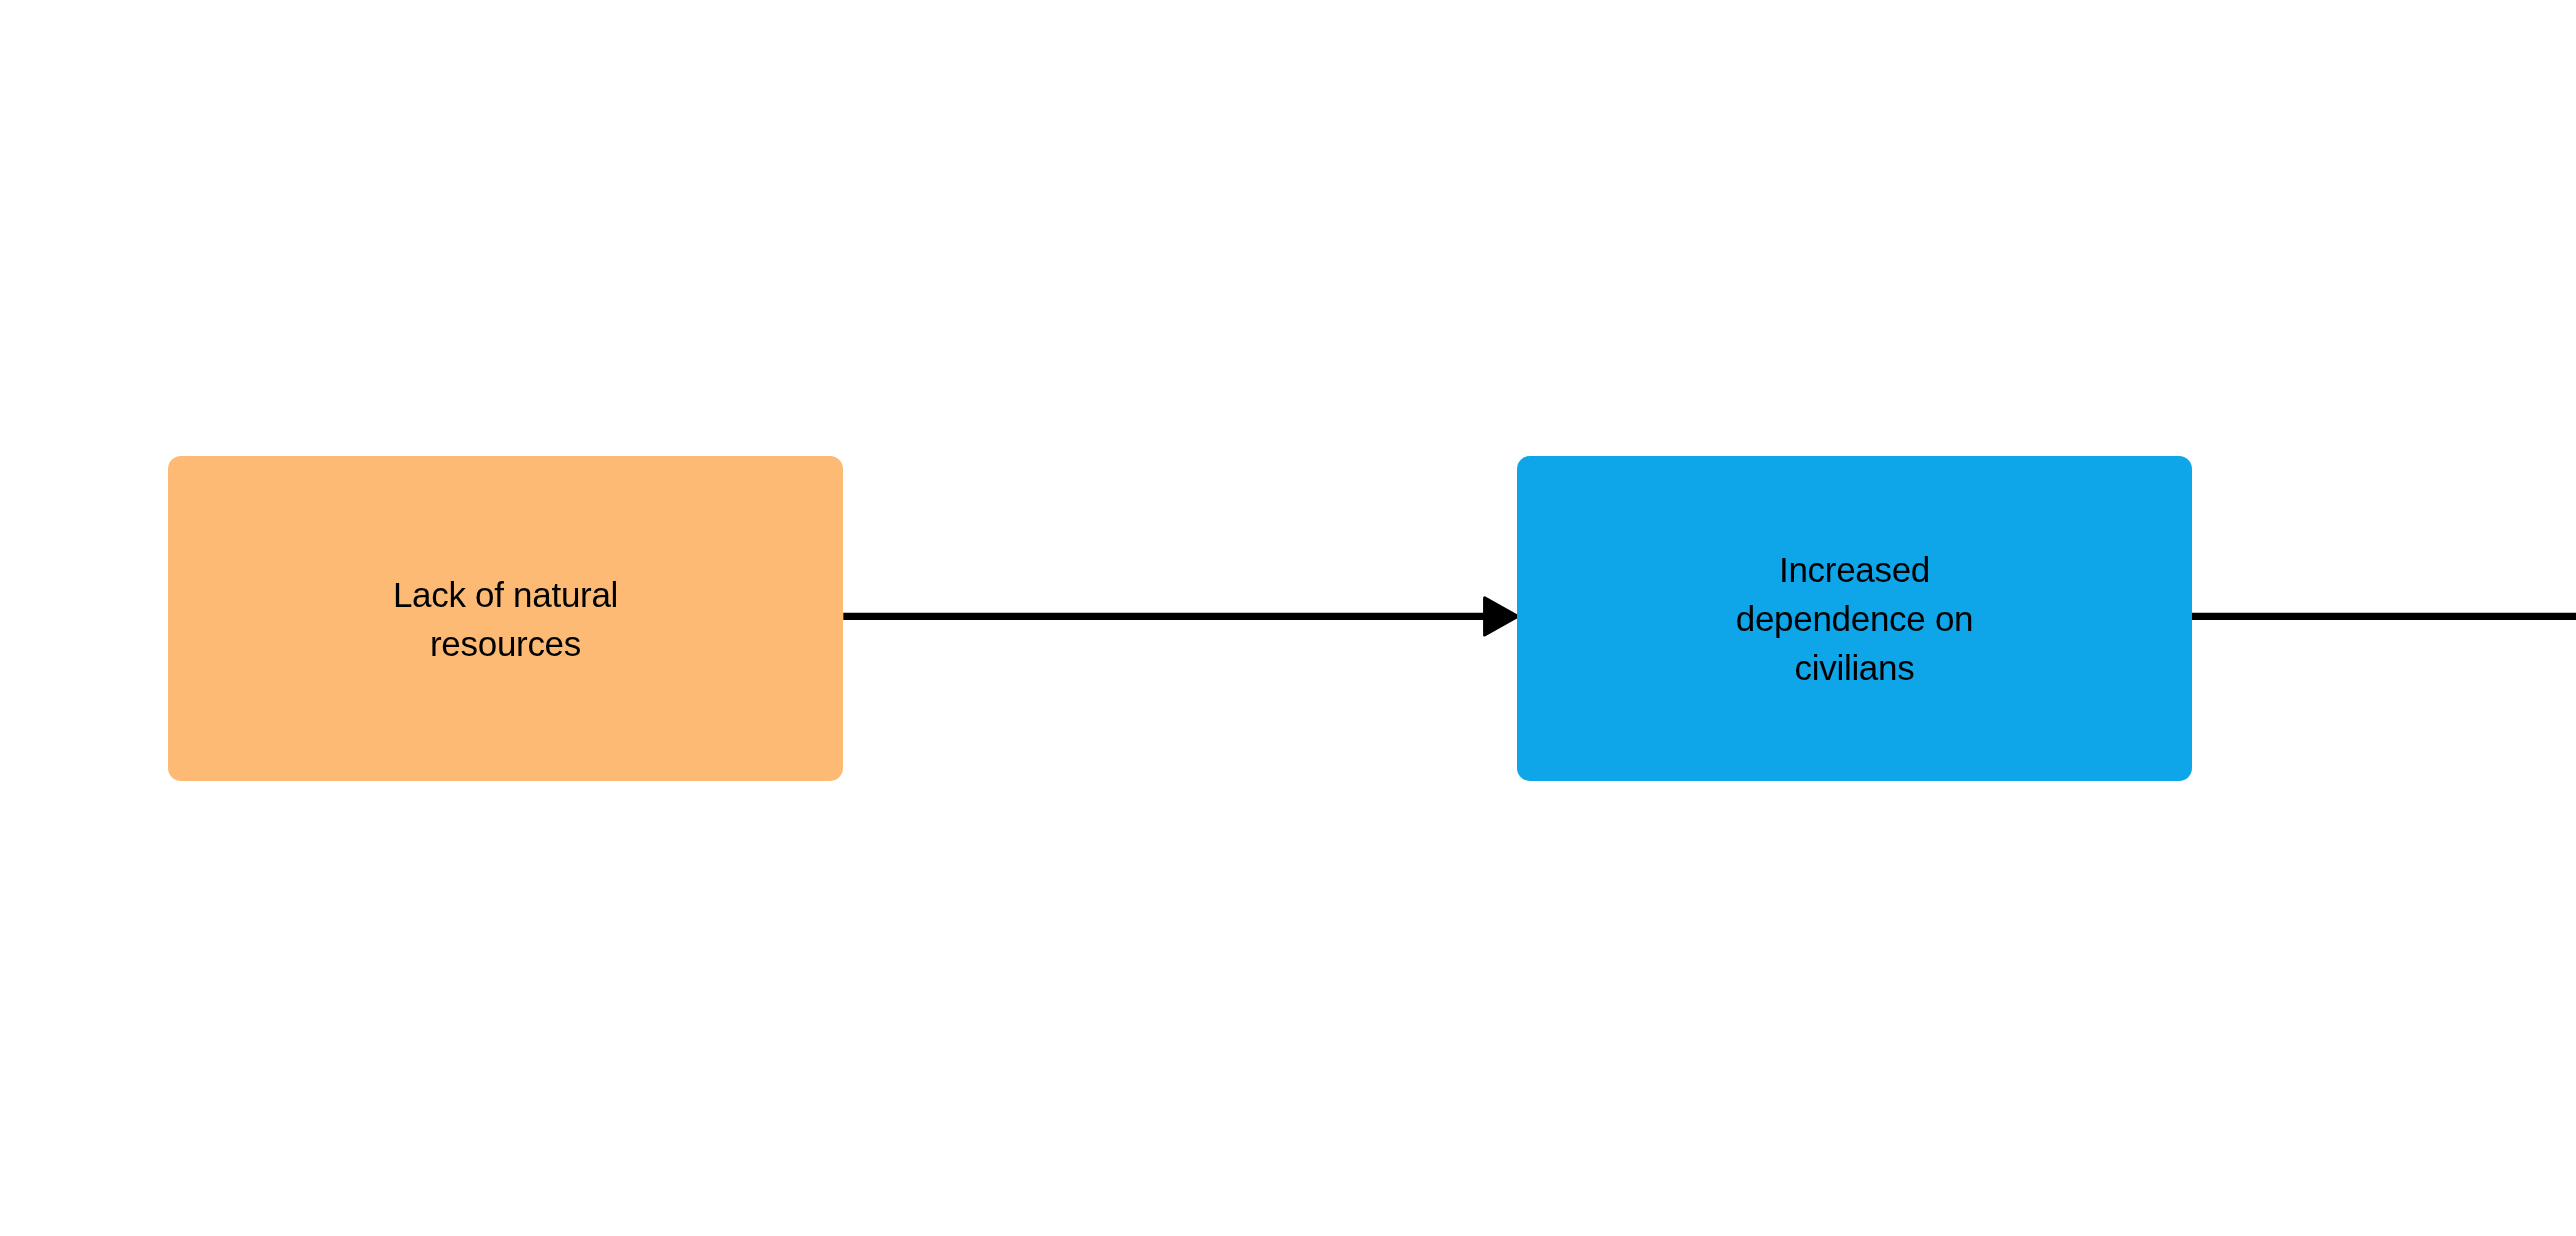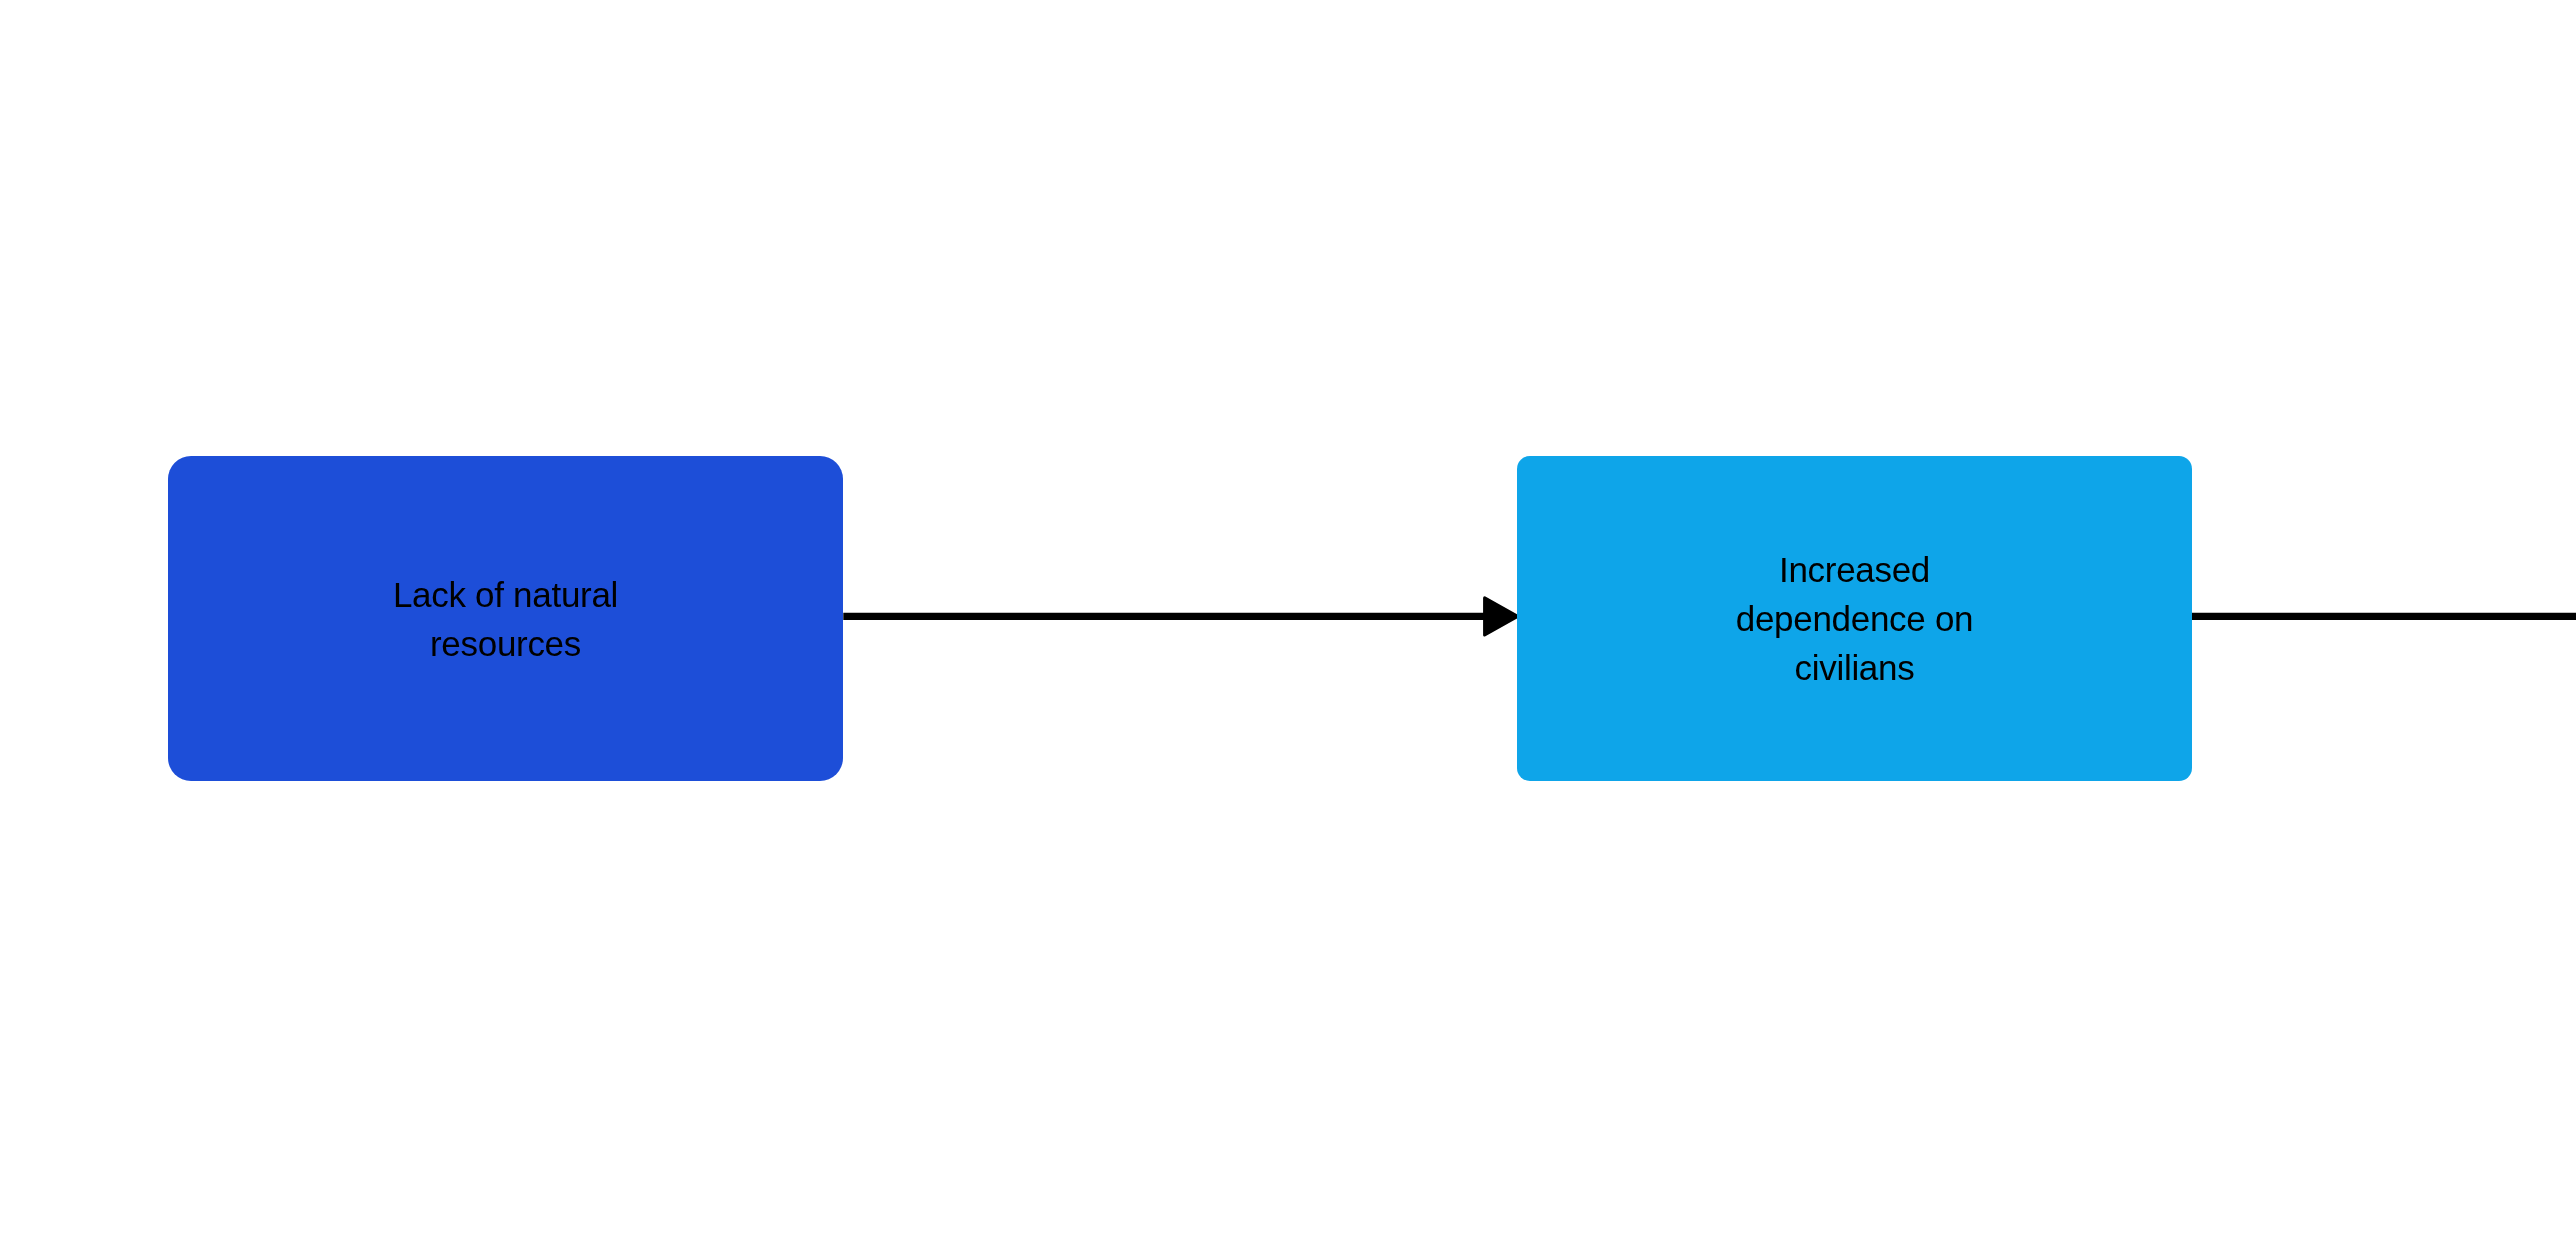"Lack of natural" div.node { background: #1d4ed8 -> #fdba74; border-radius: 23px -> none }
